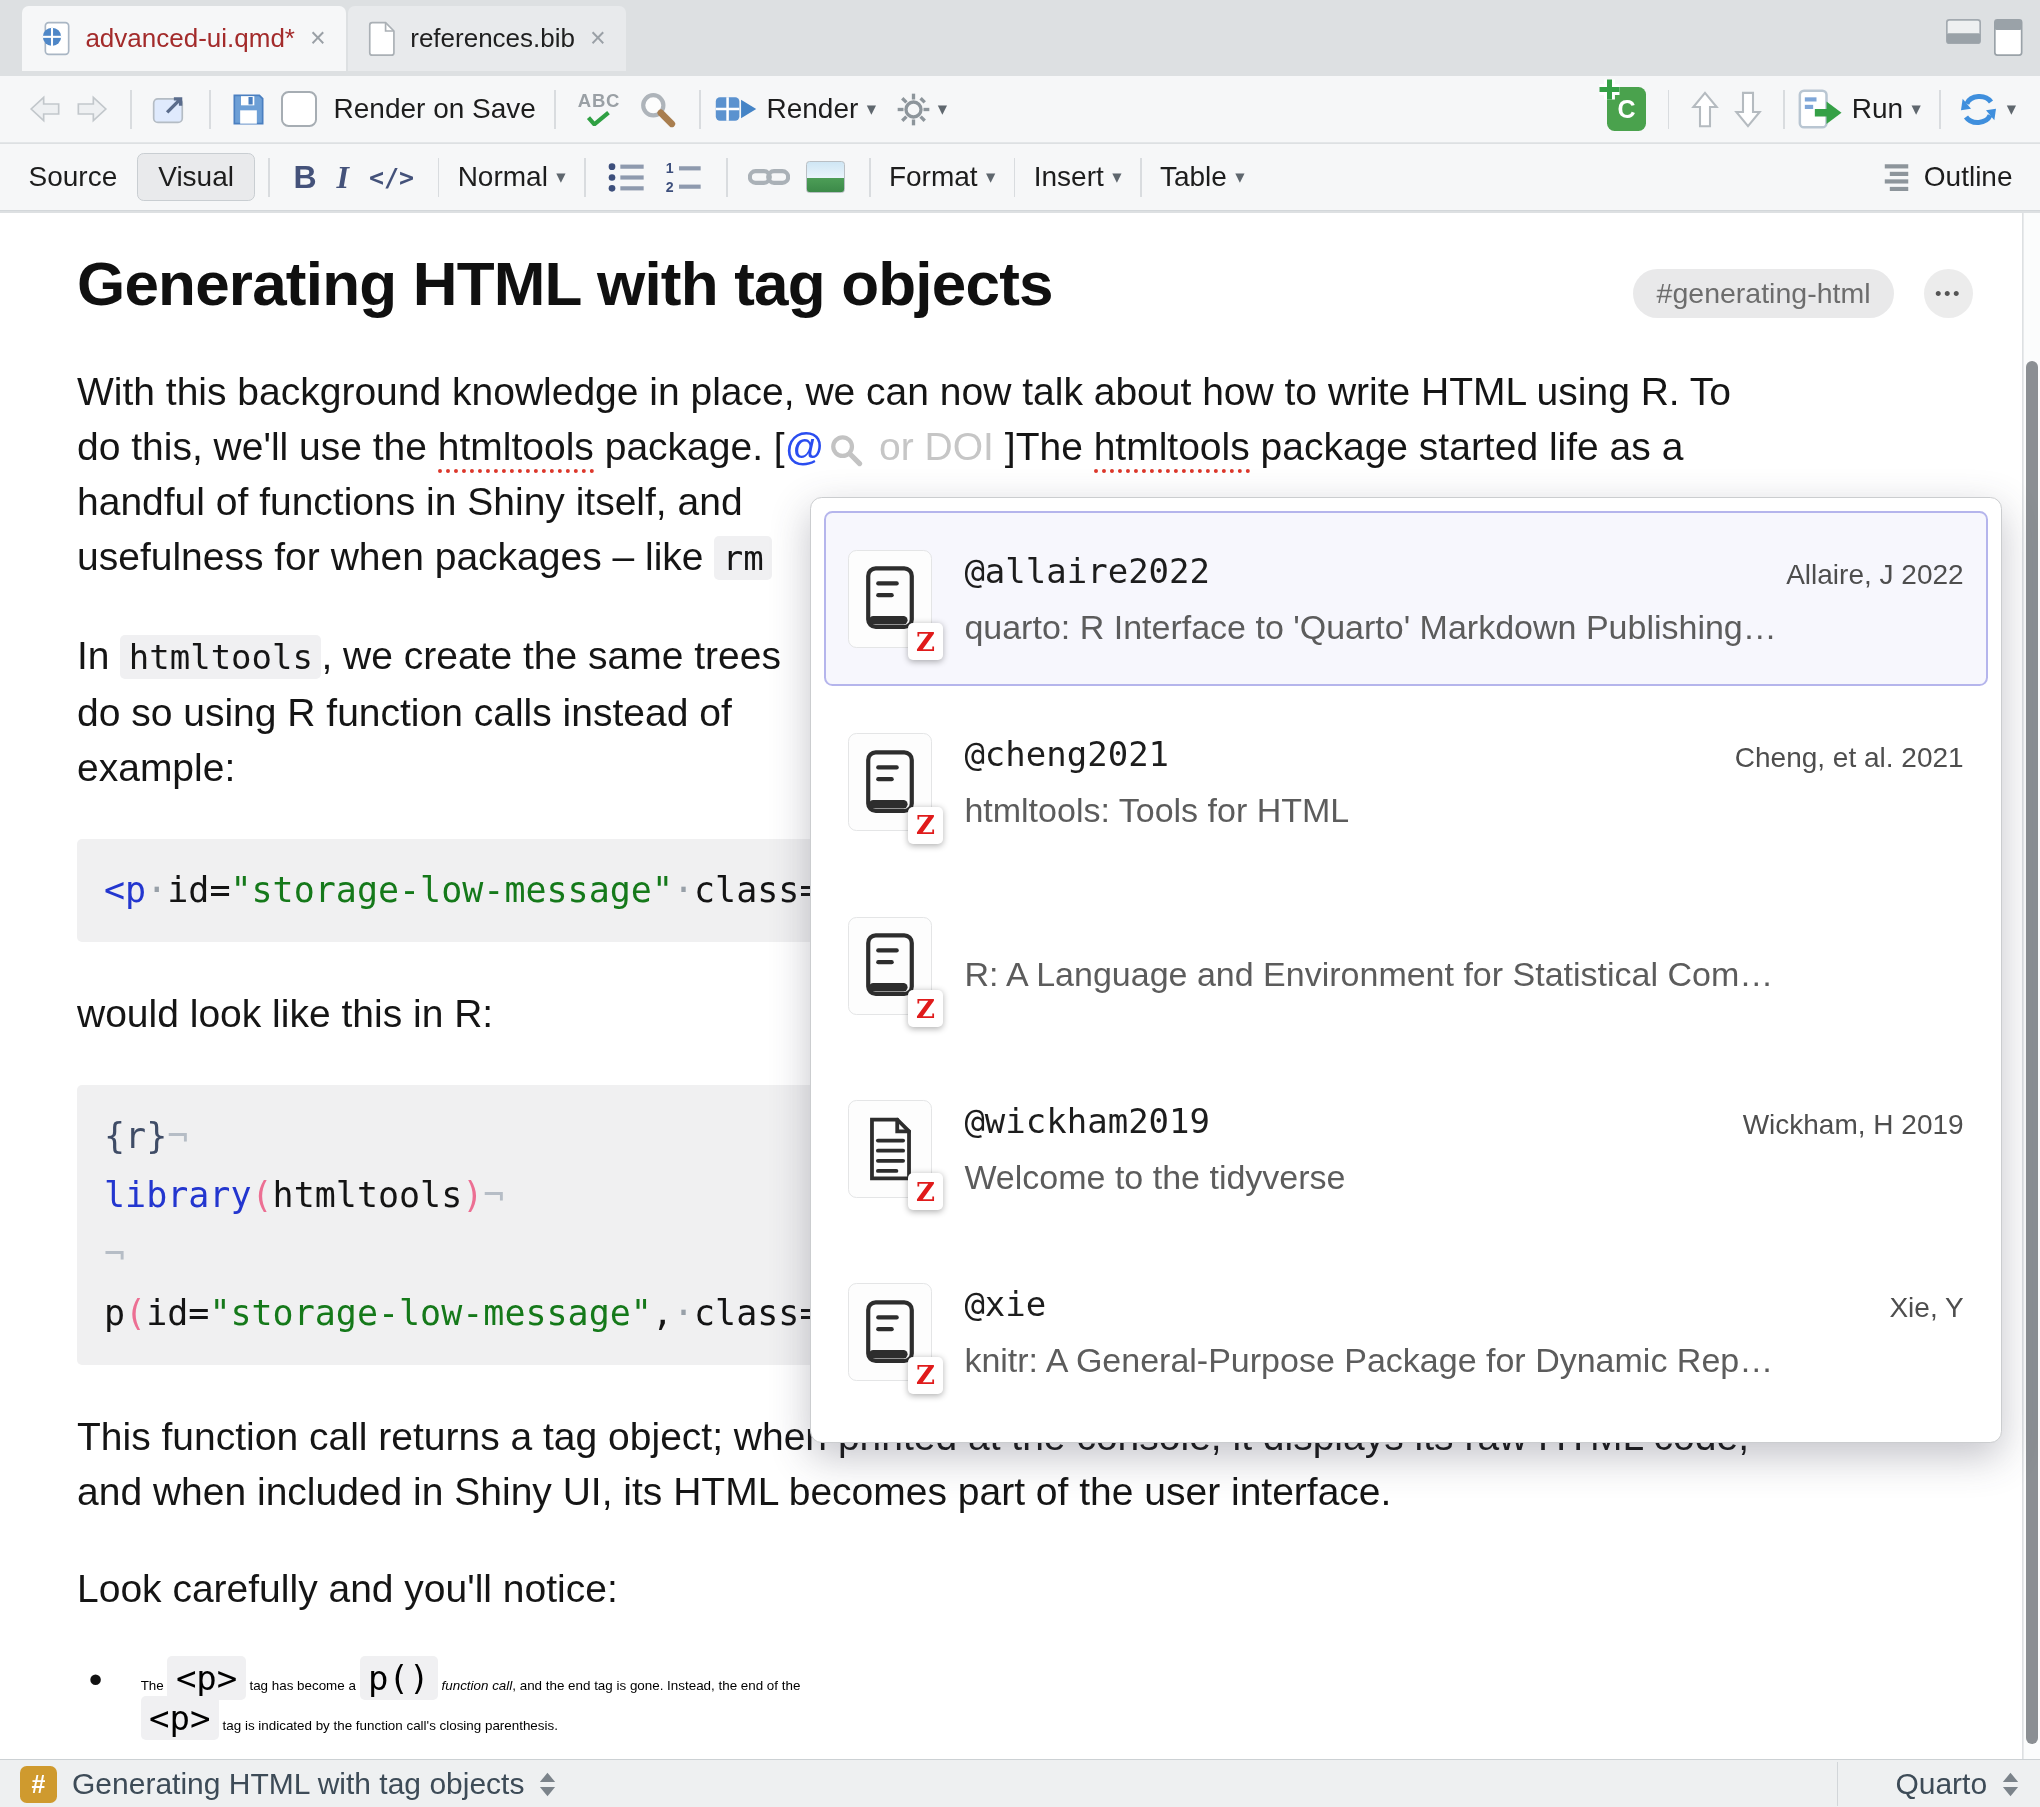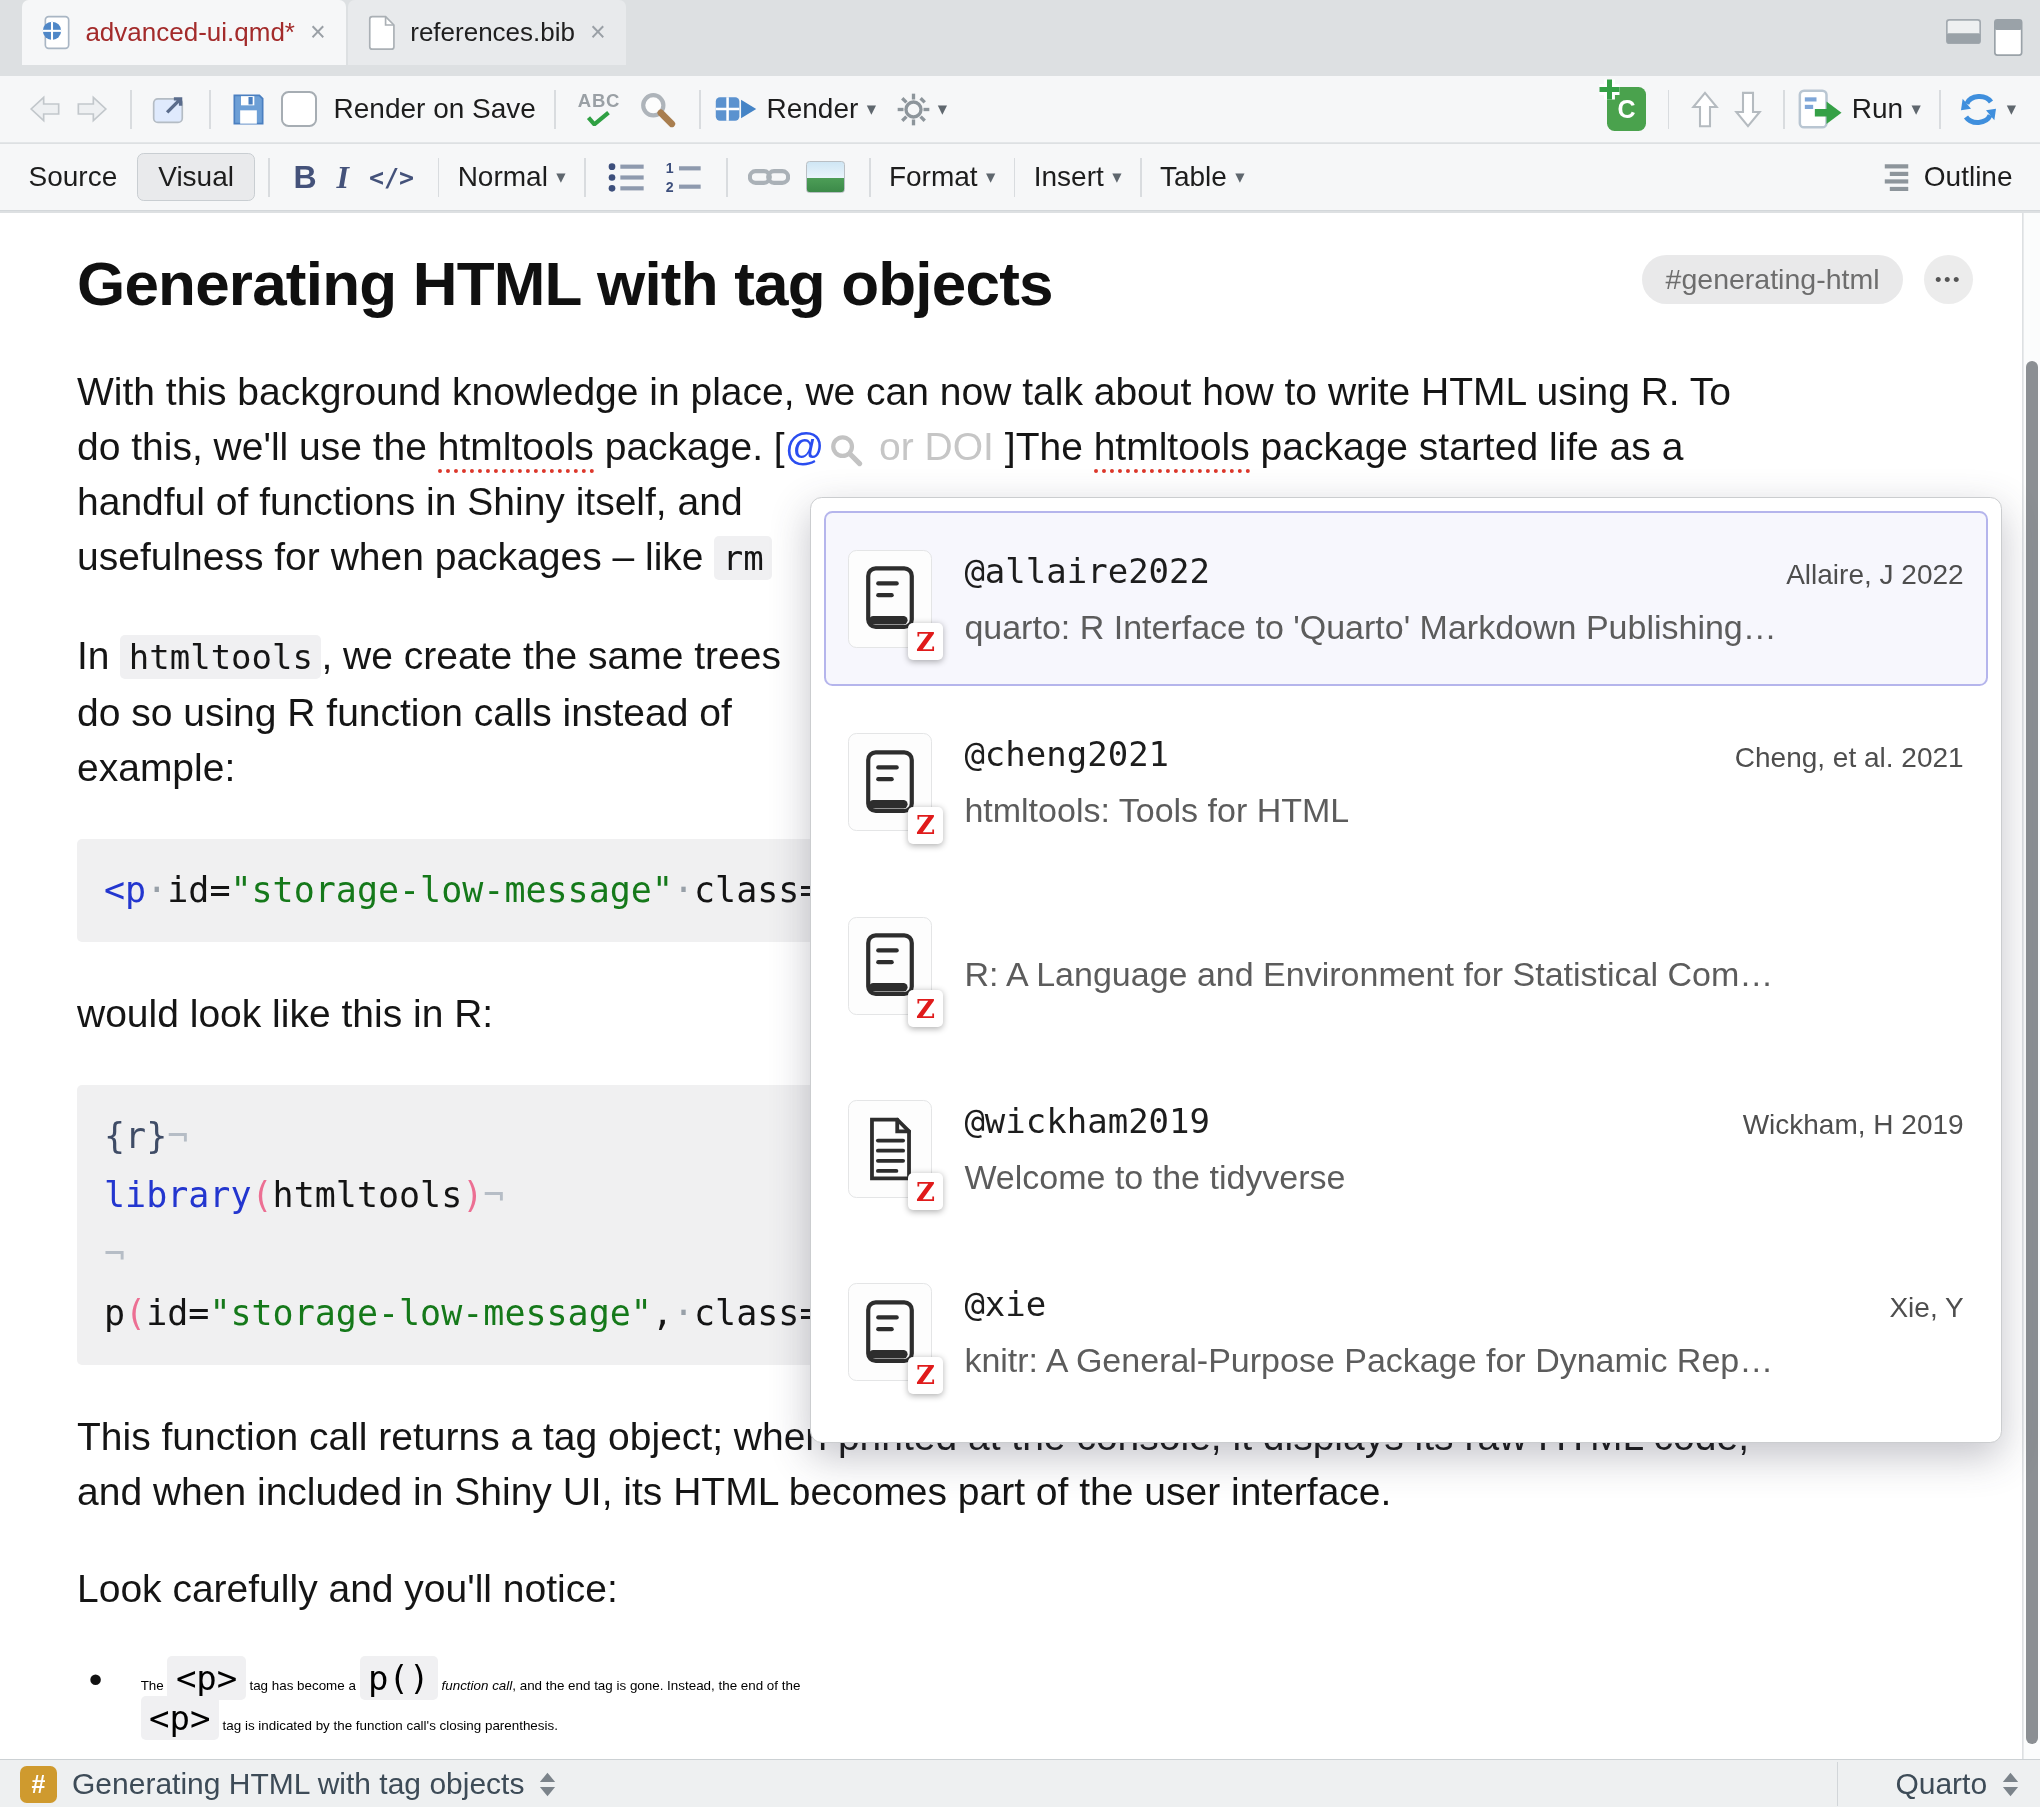"advanced-ui.qmd*" .tabstrip { align-items: flex-start -> center }
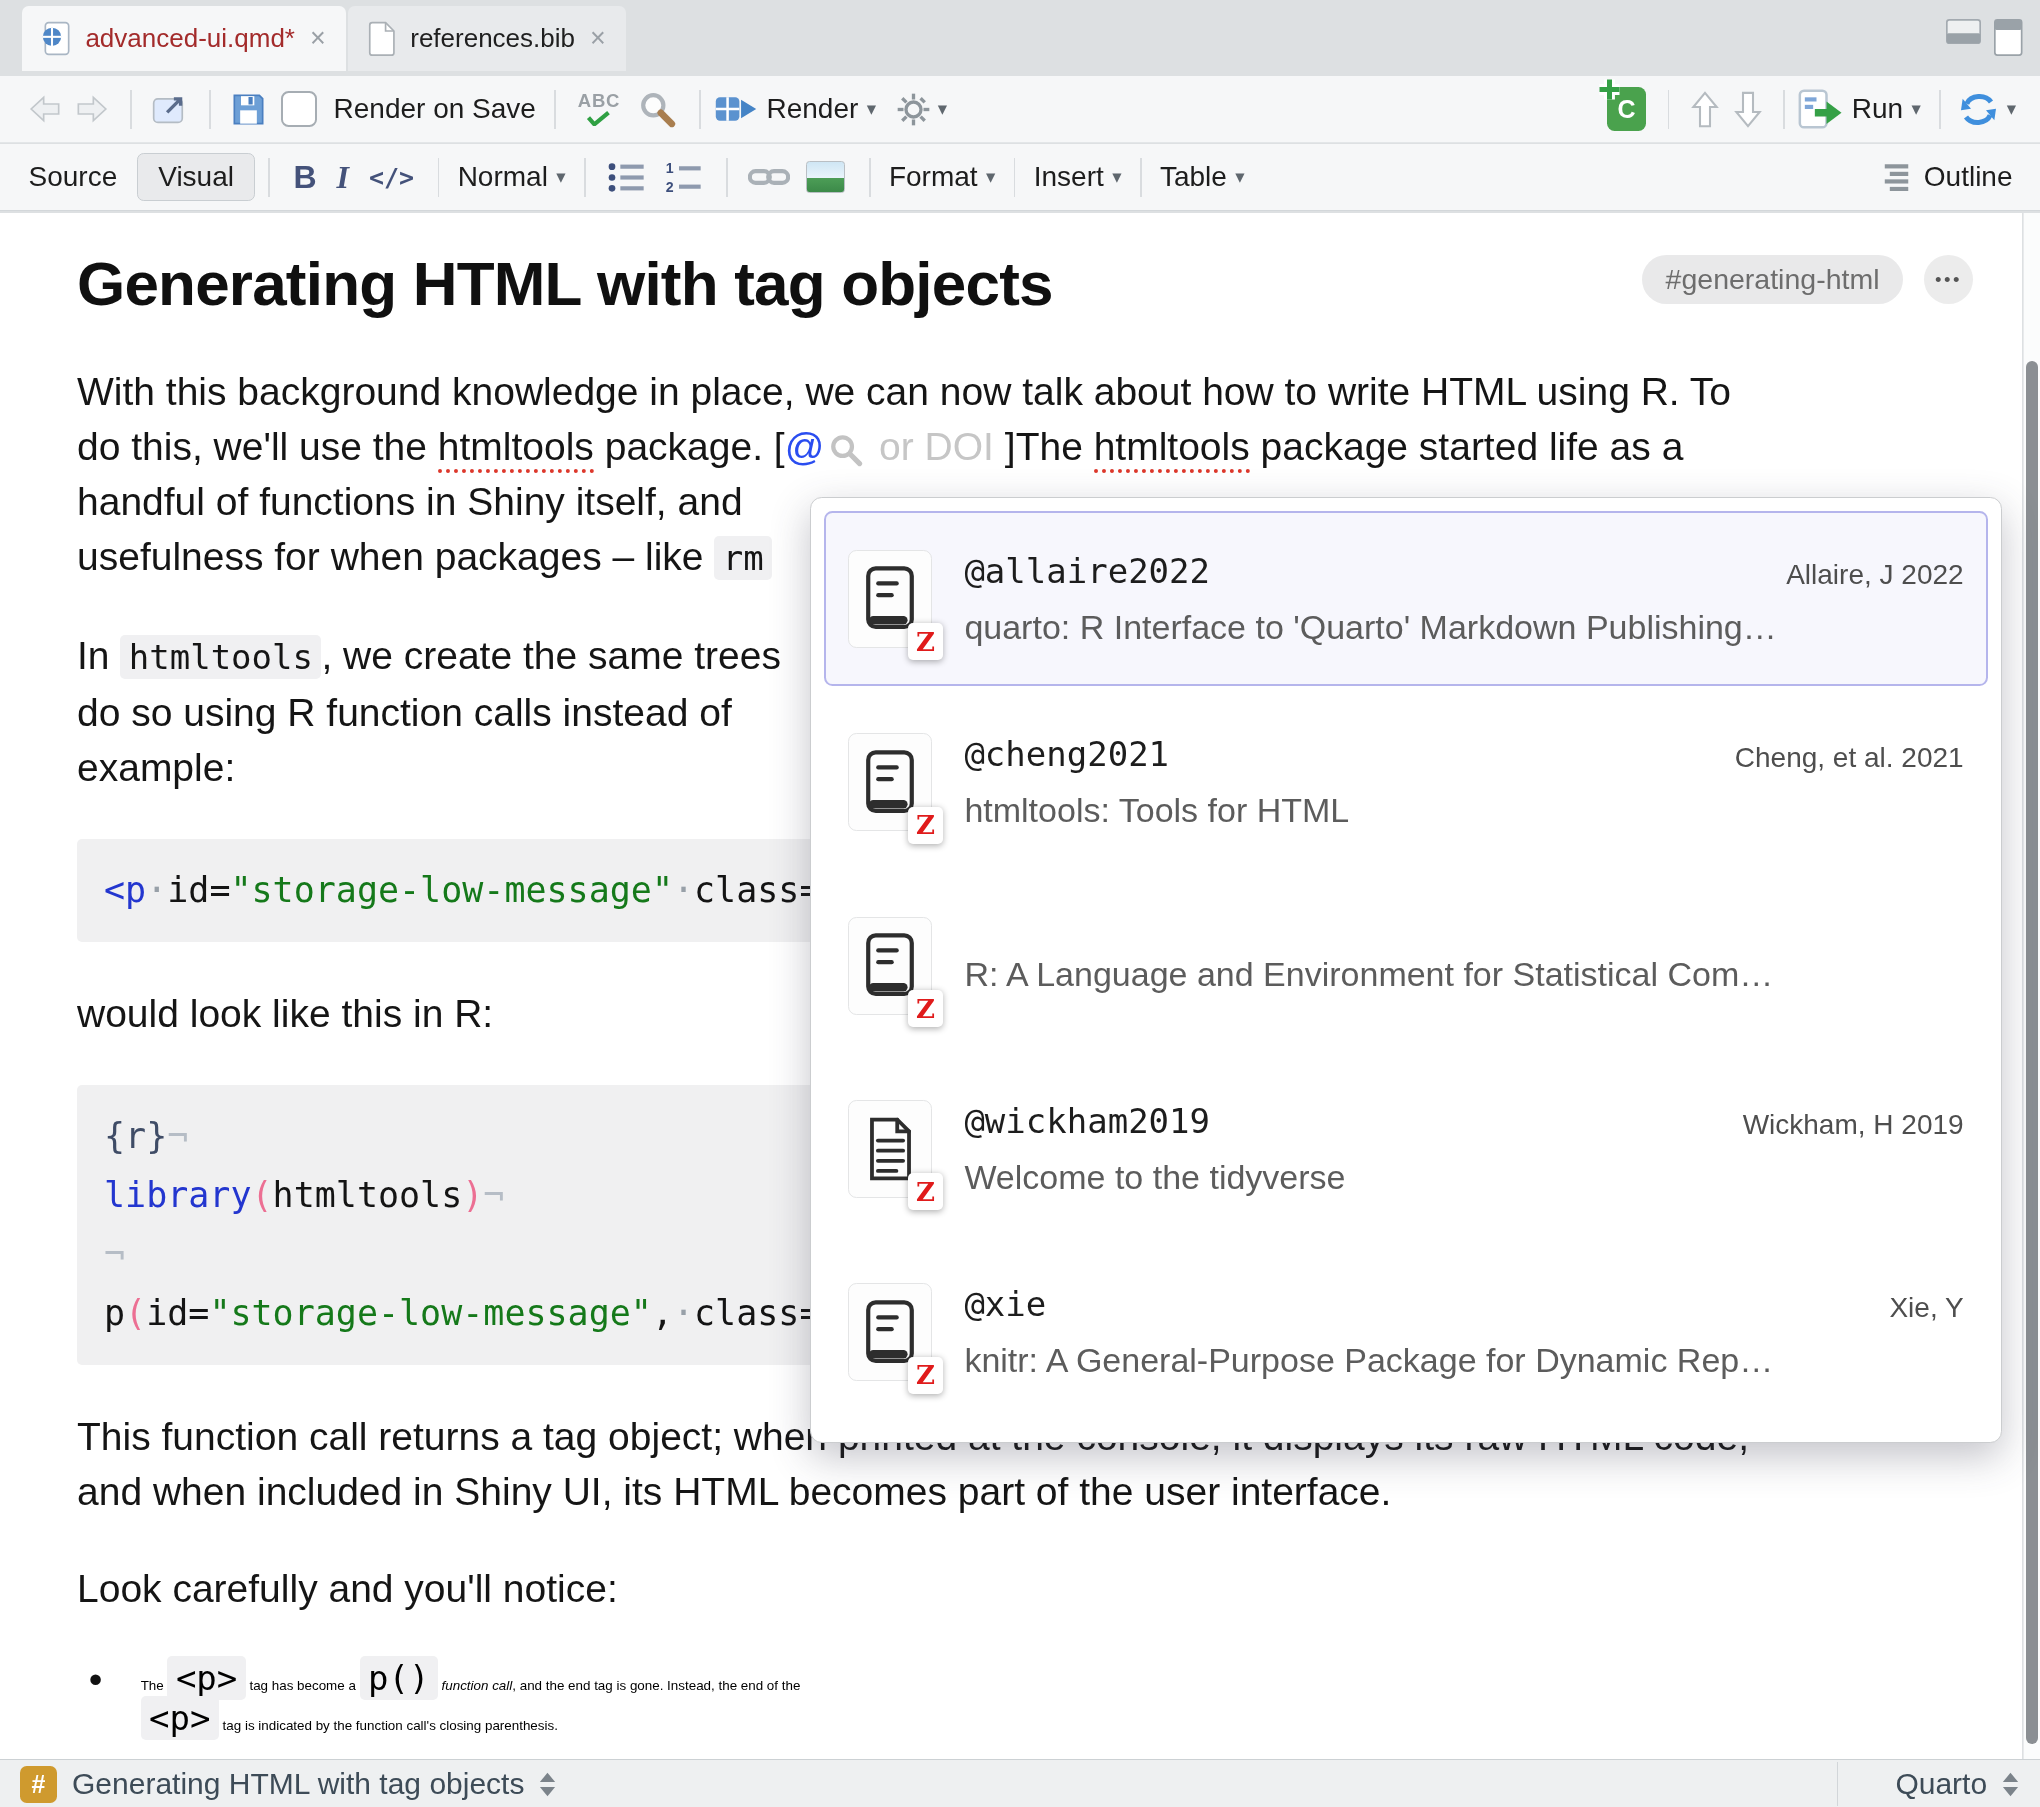"#generating-html" .head-tools { gap: 21px -> 30px; margin-top: 10px -> 24px }
